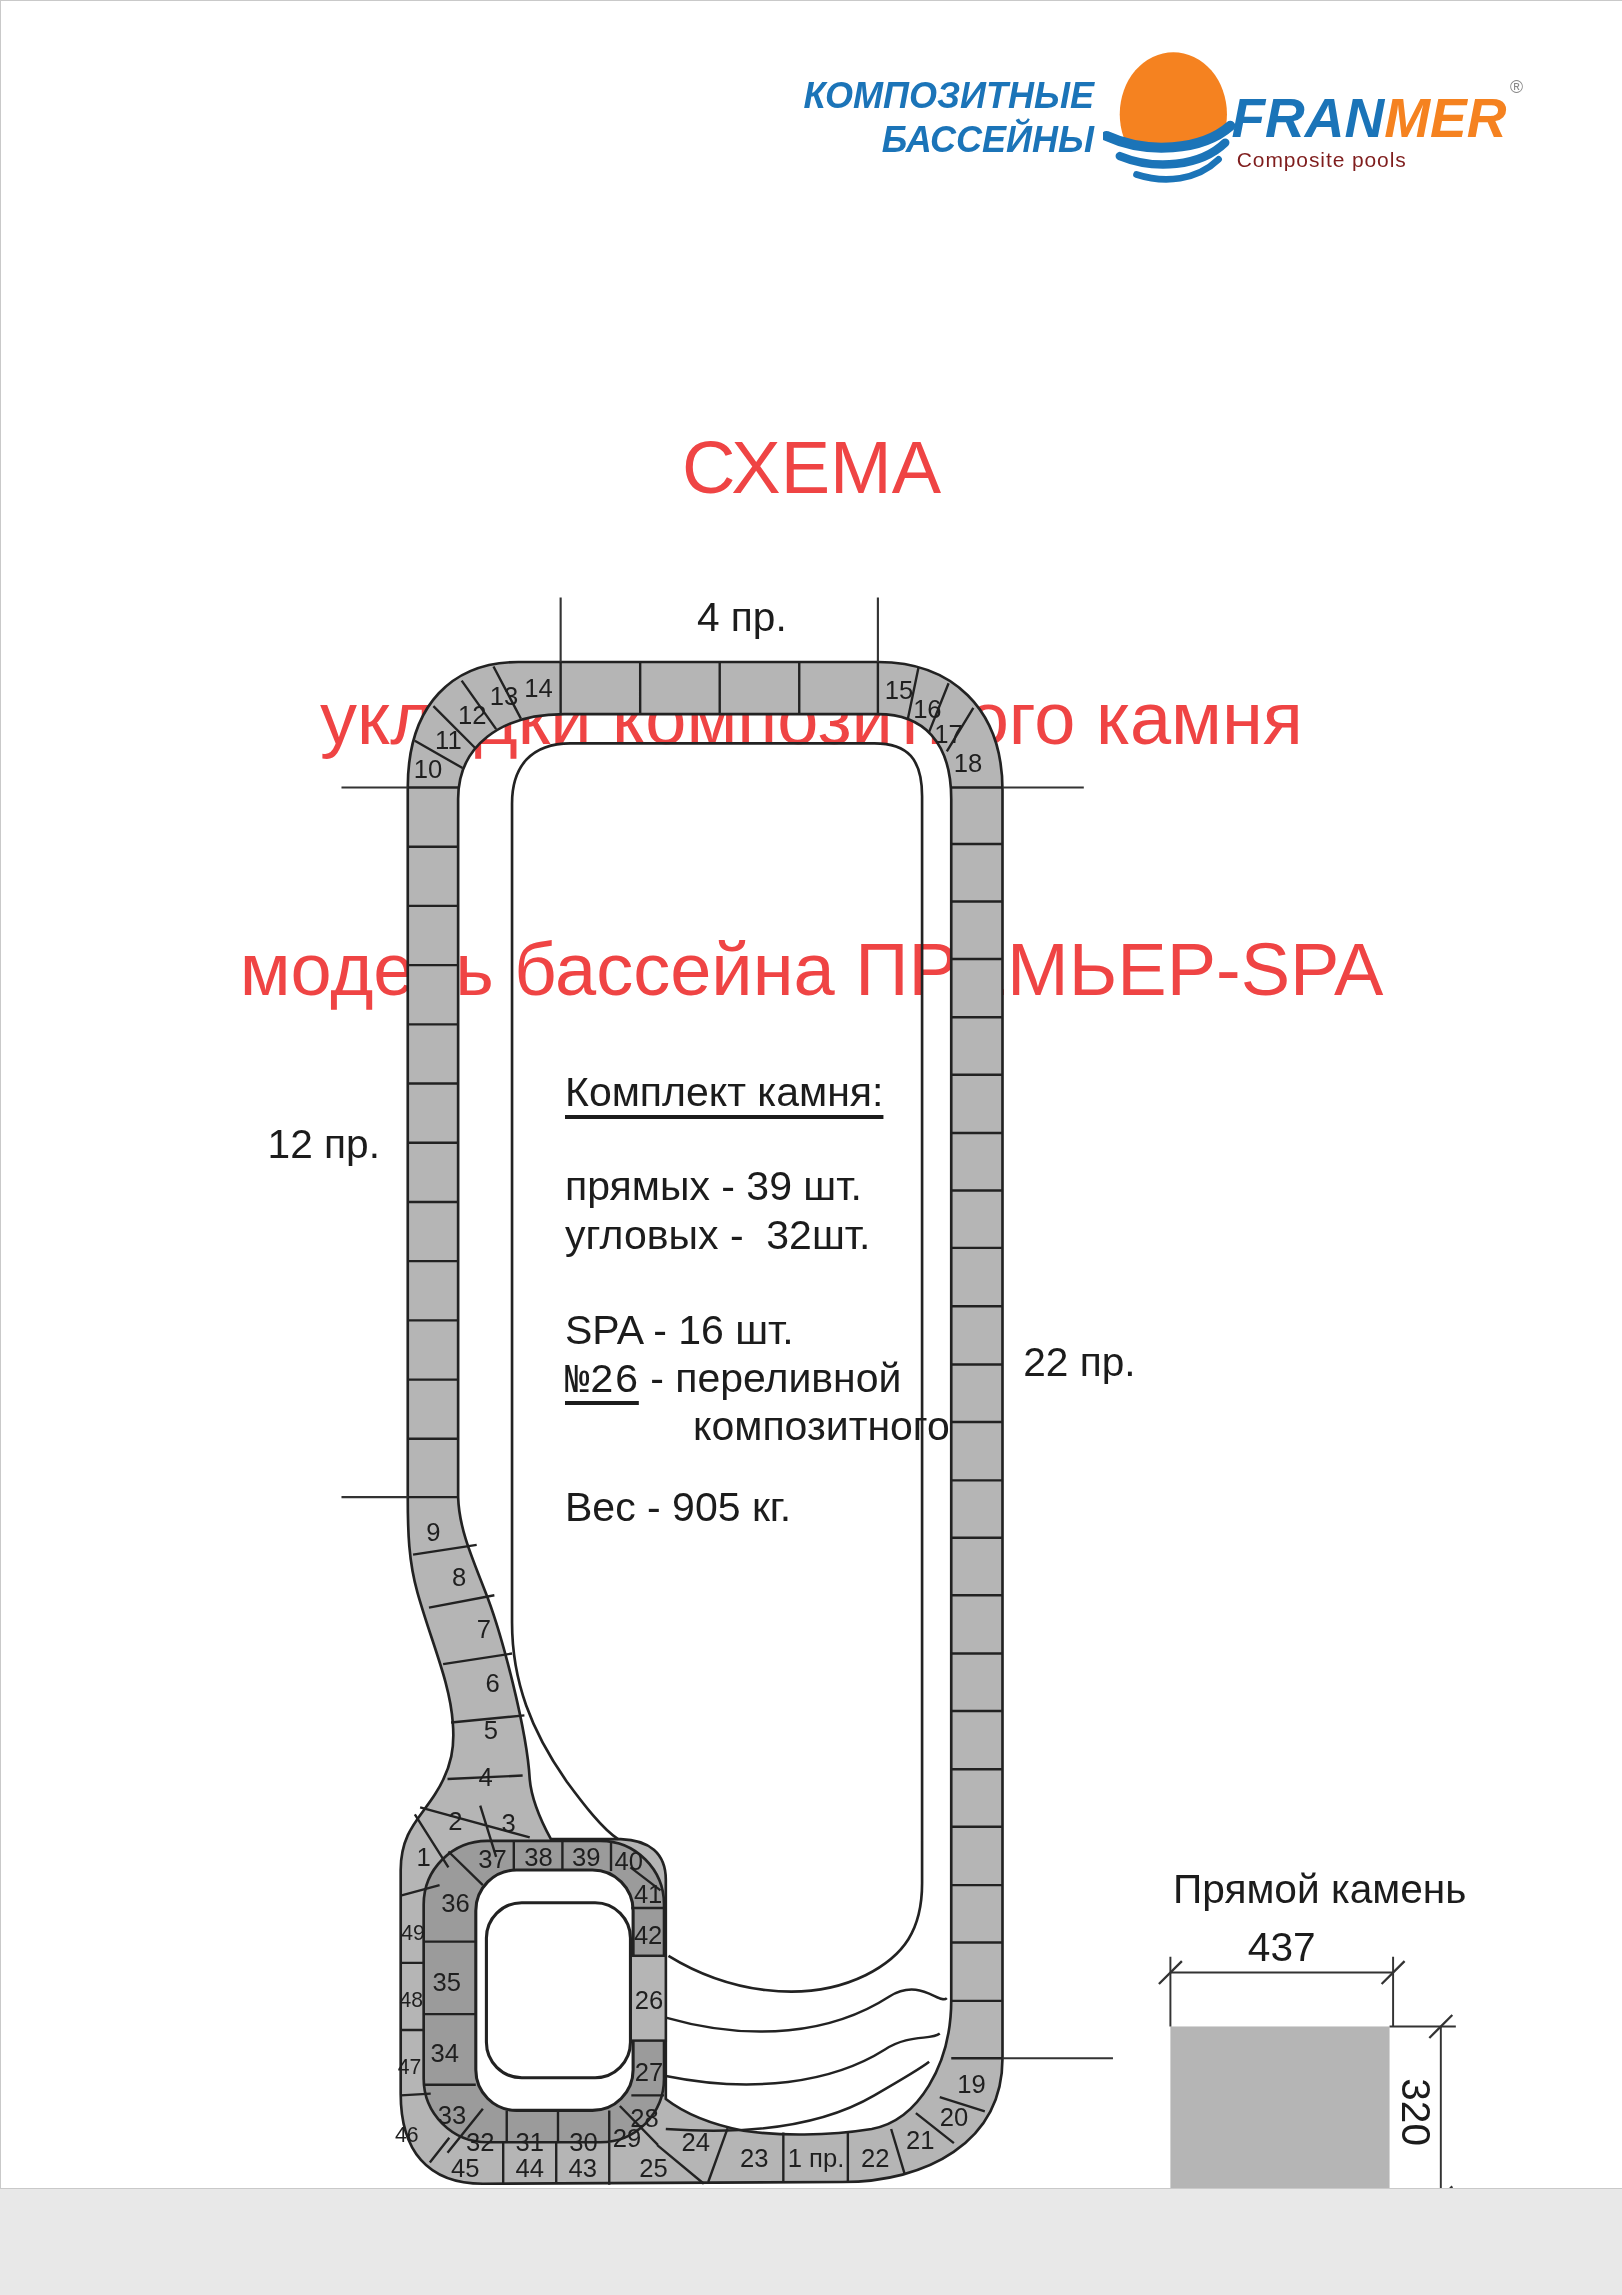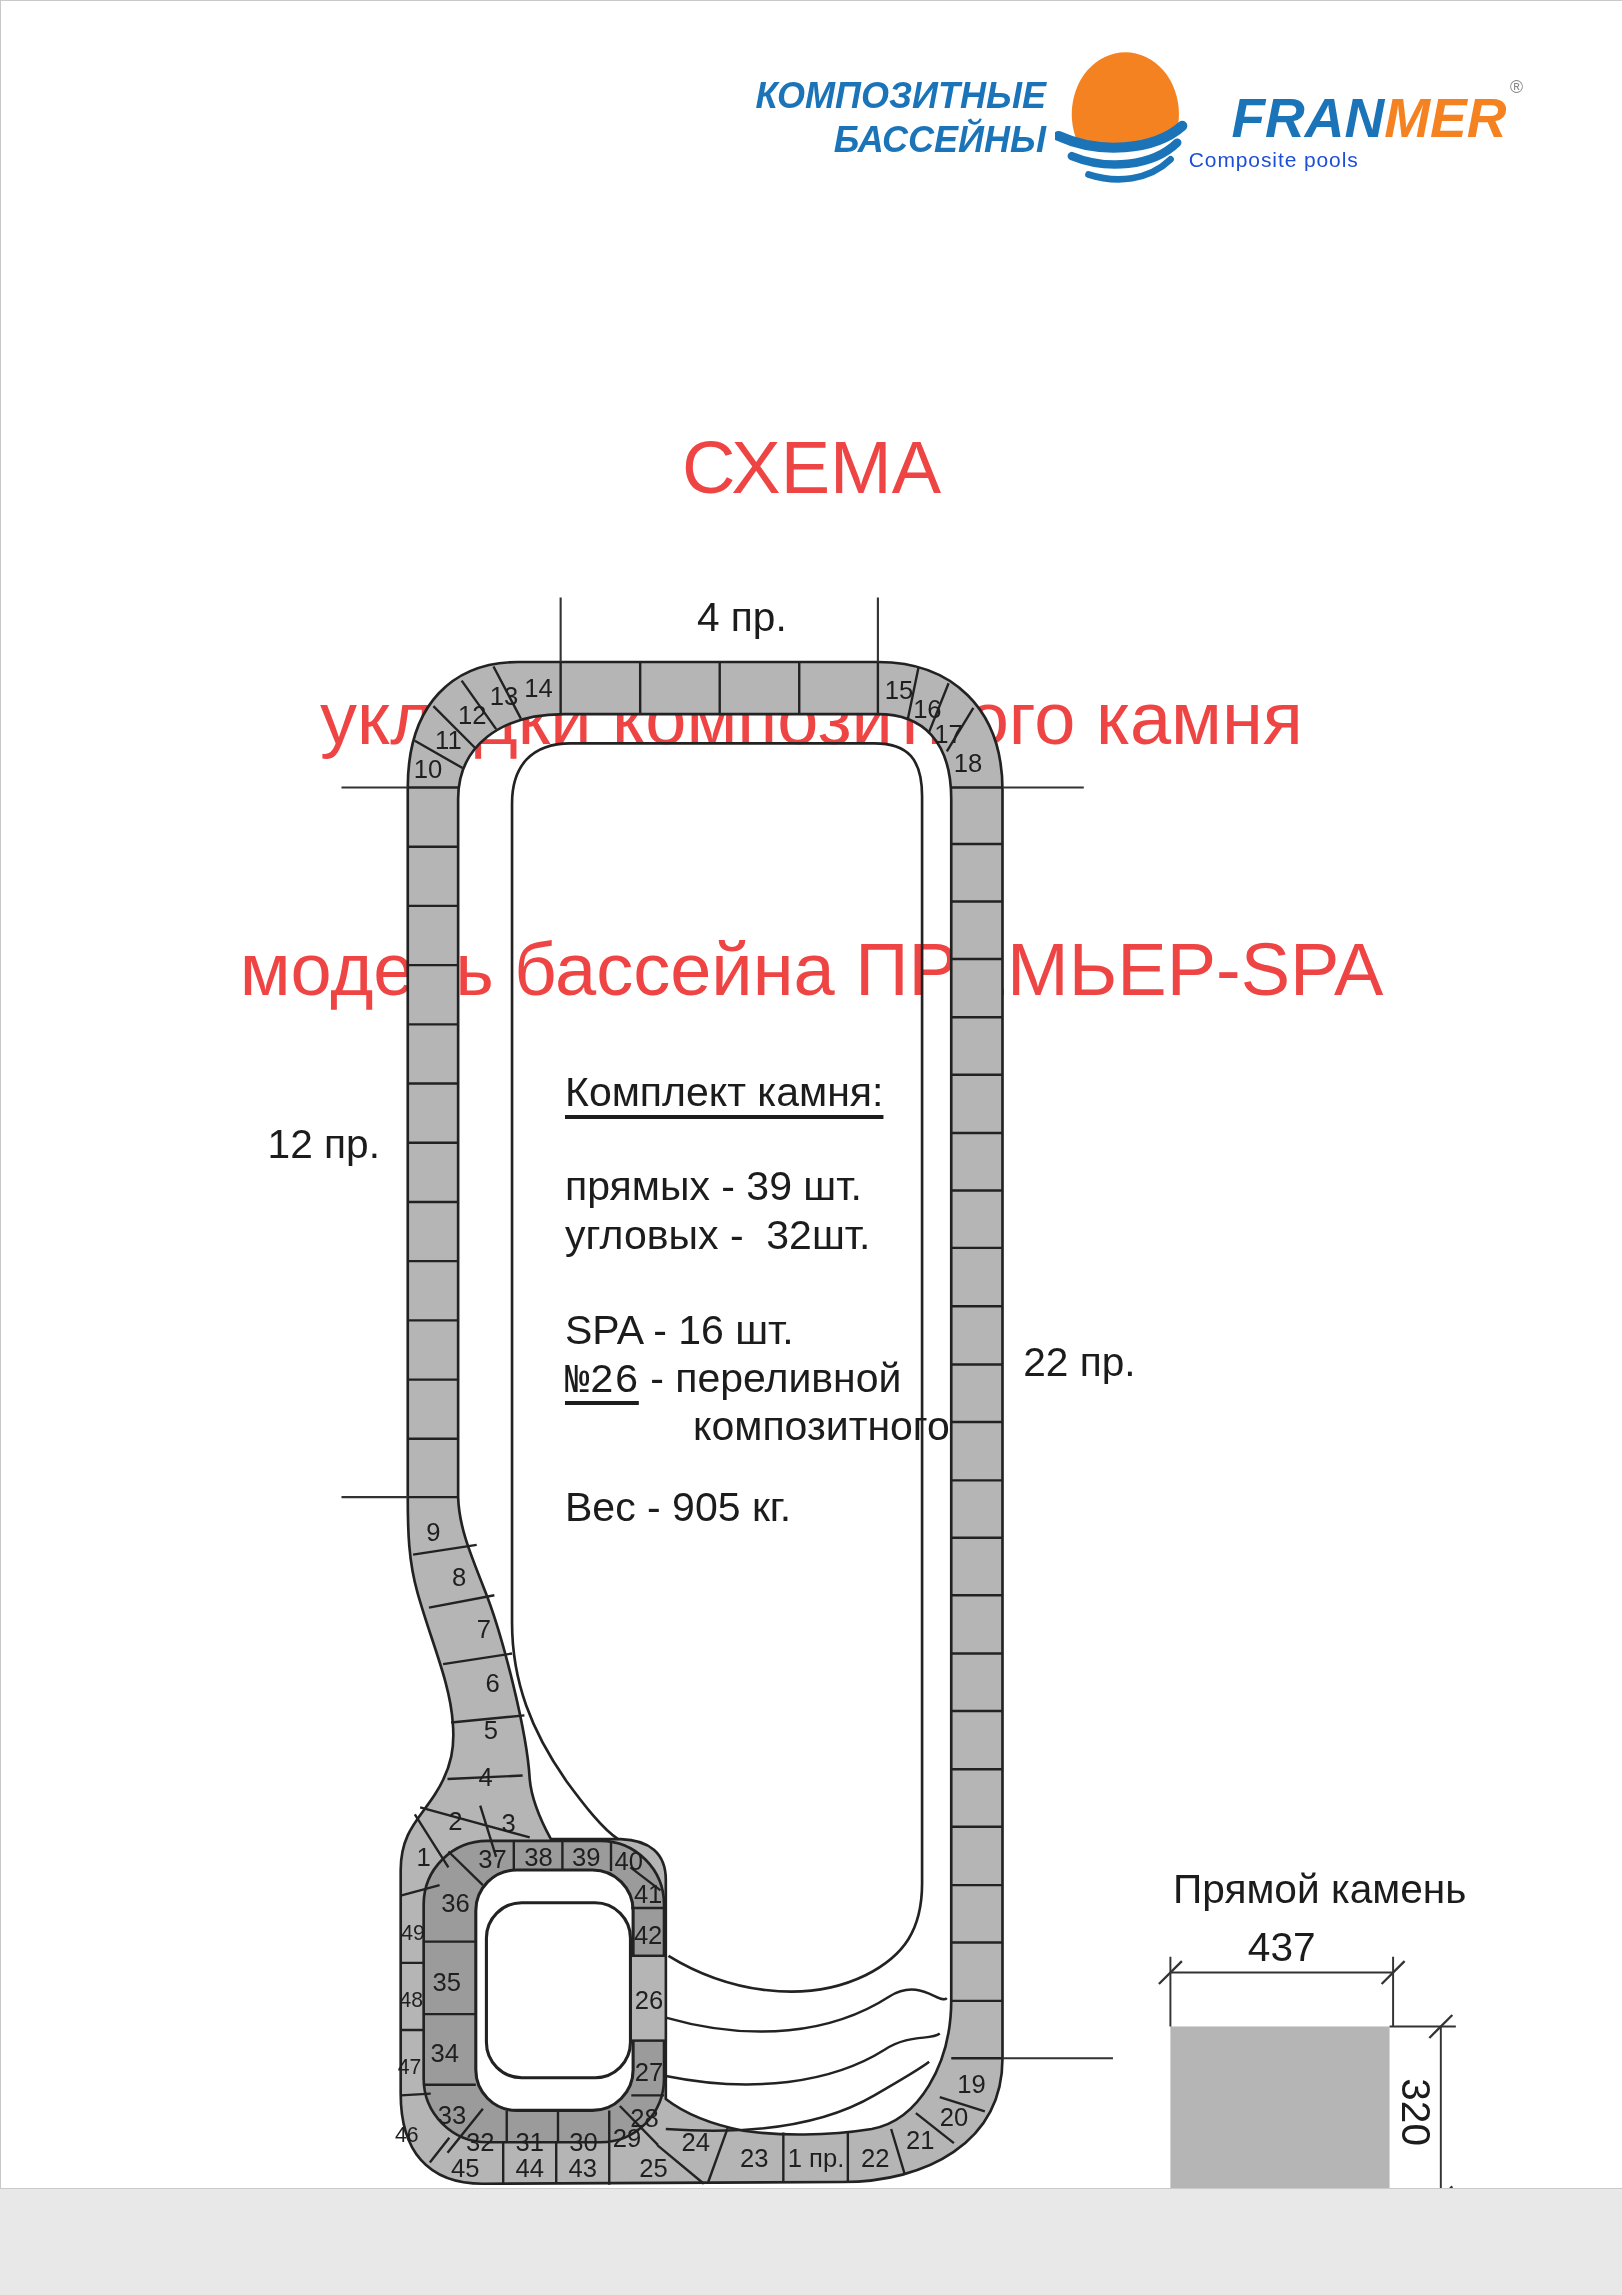"FRANMER®" .brand-row { margin-left: 48px -> none }
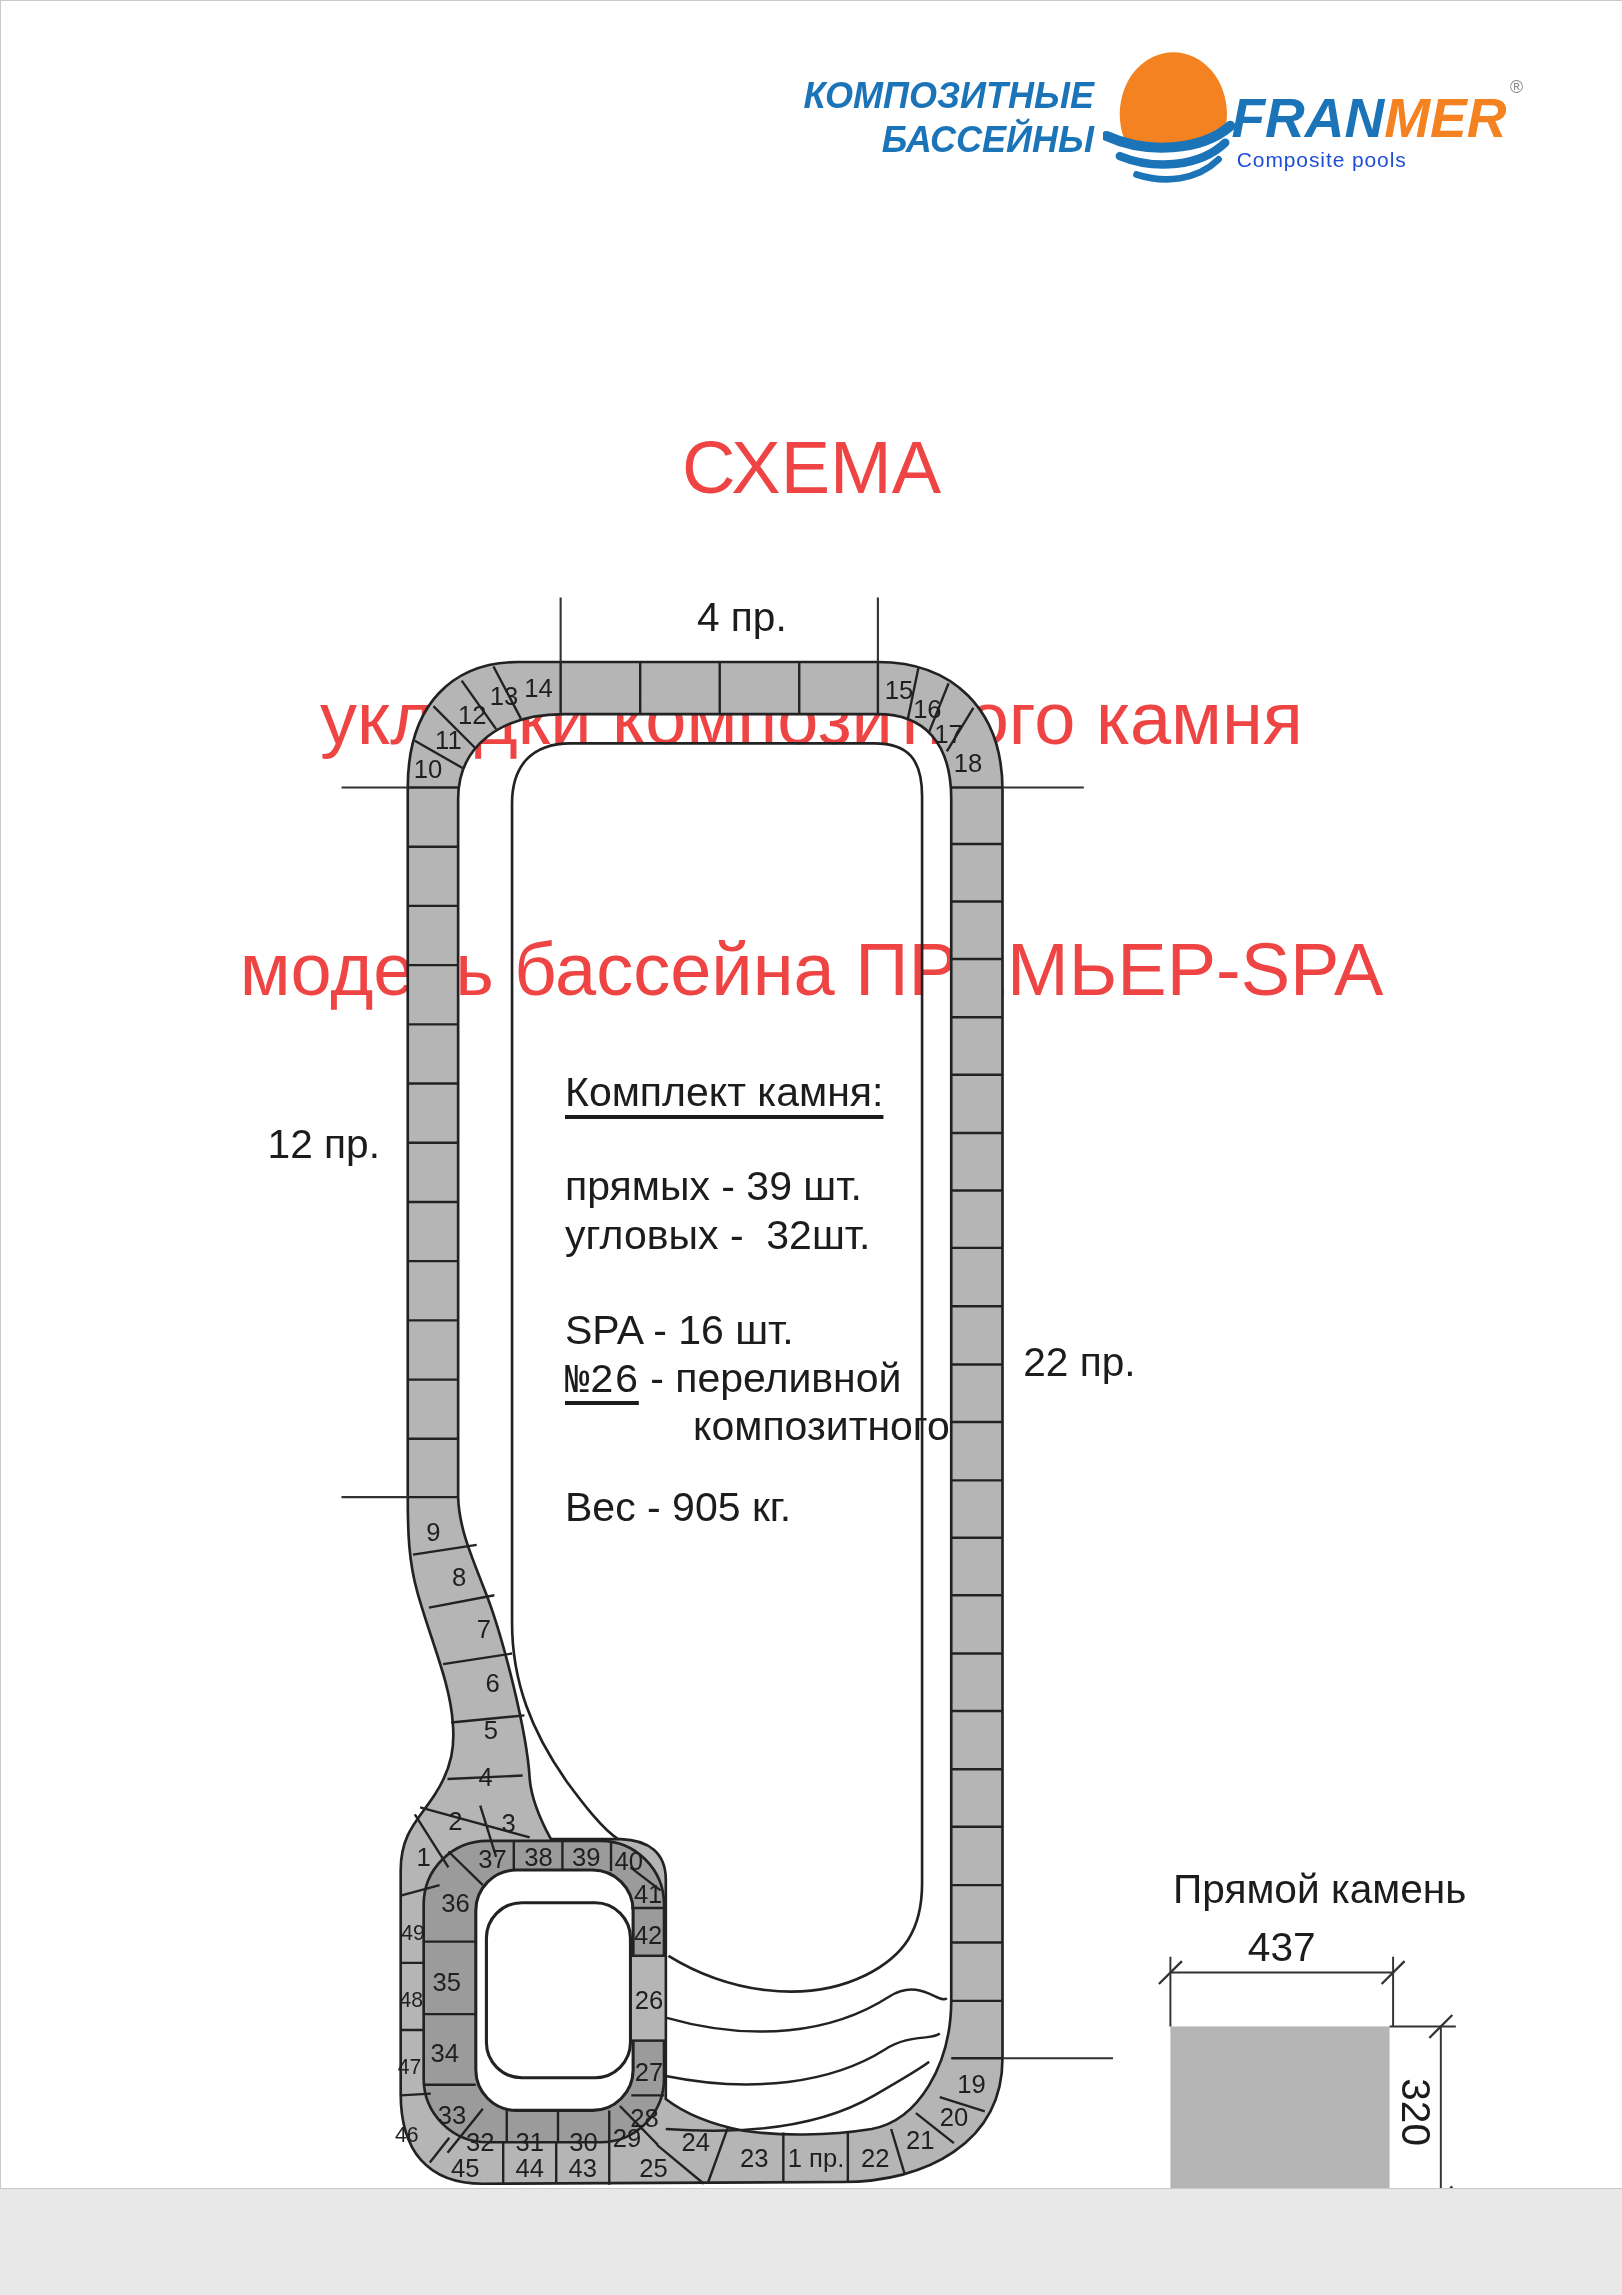"Composite pools" div.brand-sub { color: #1d4ed8 -> #7f1d1d }
